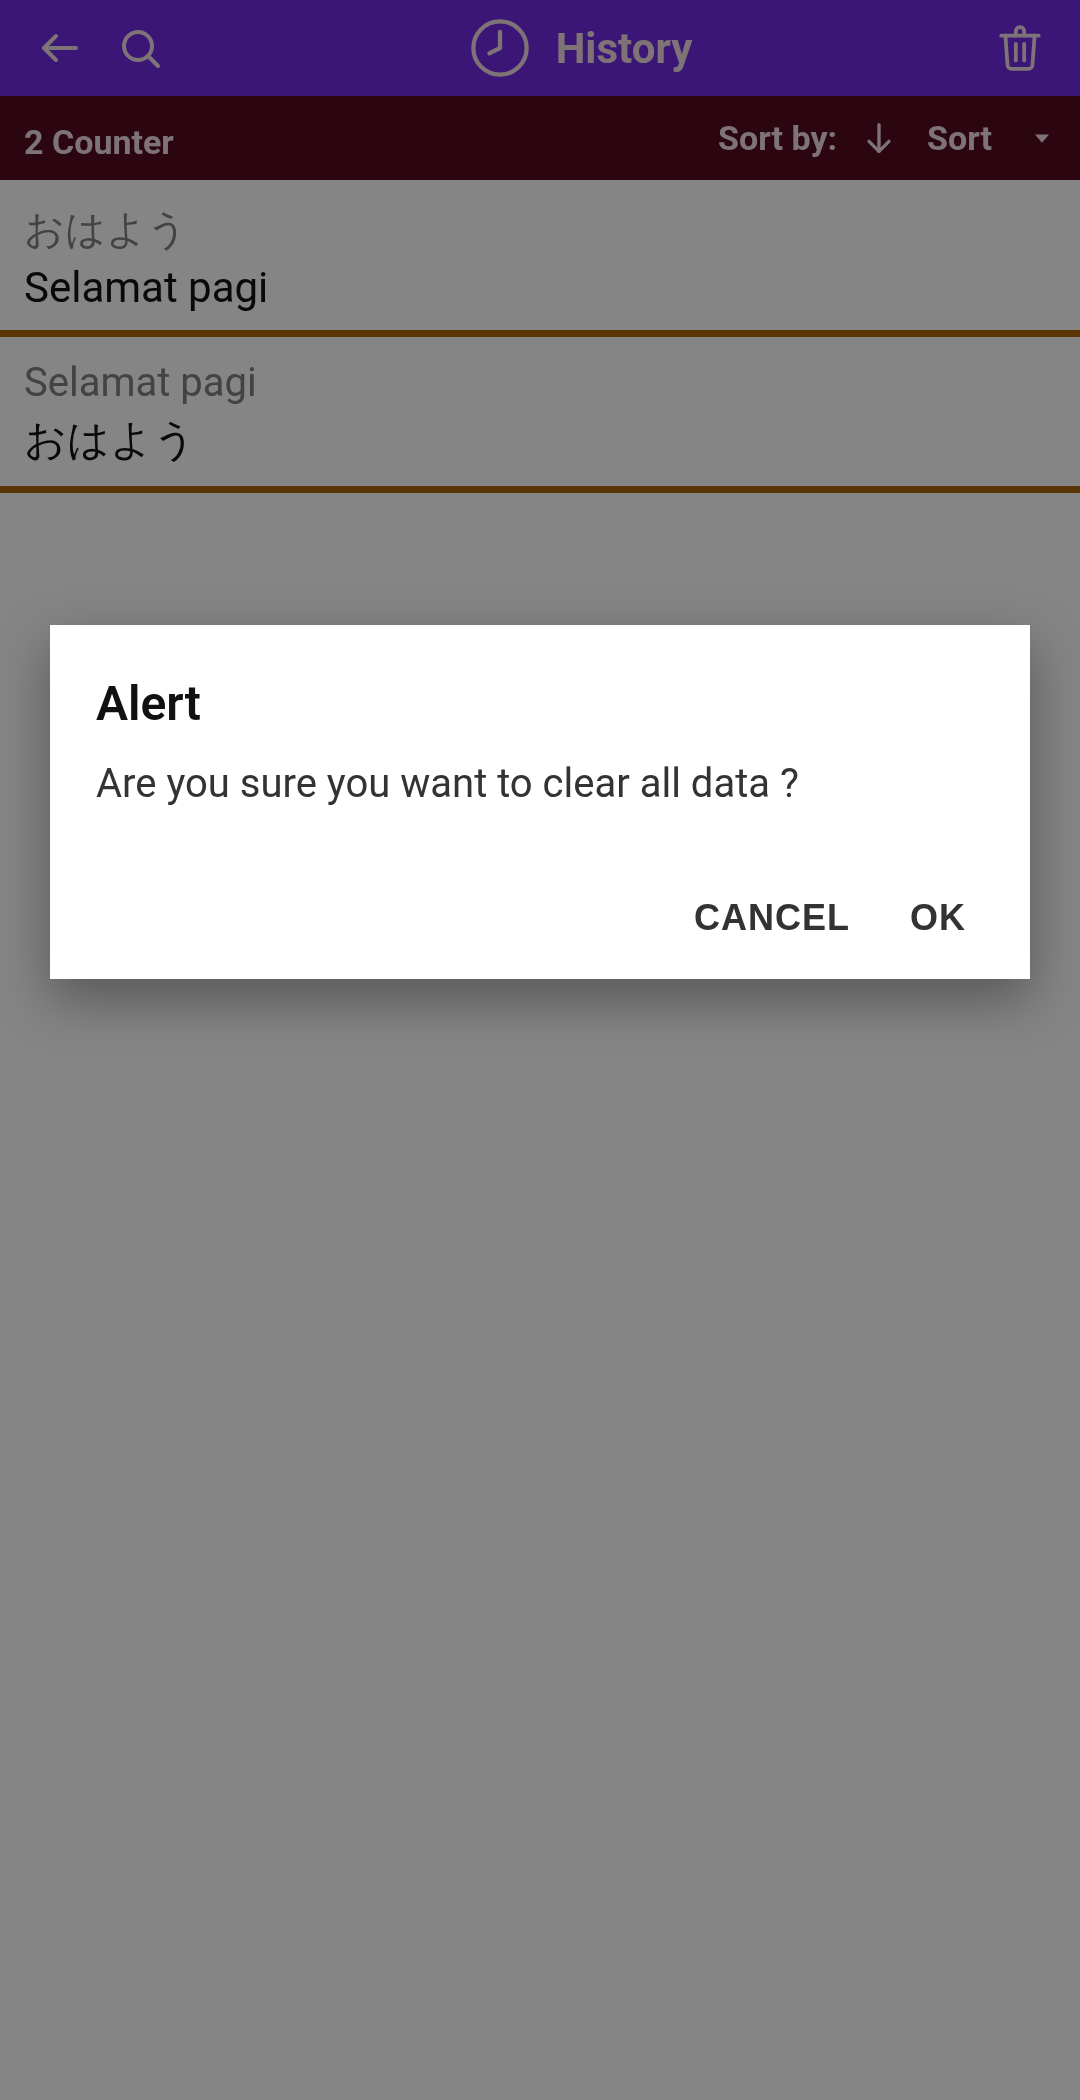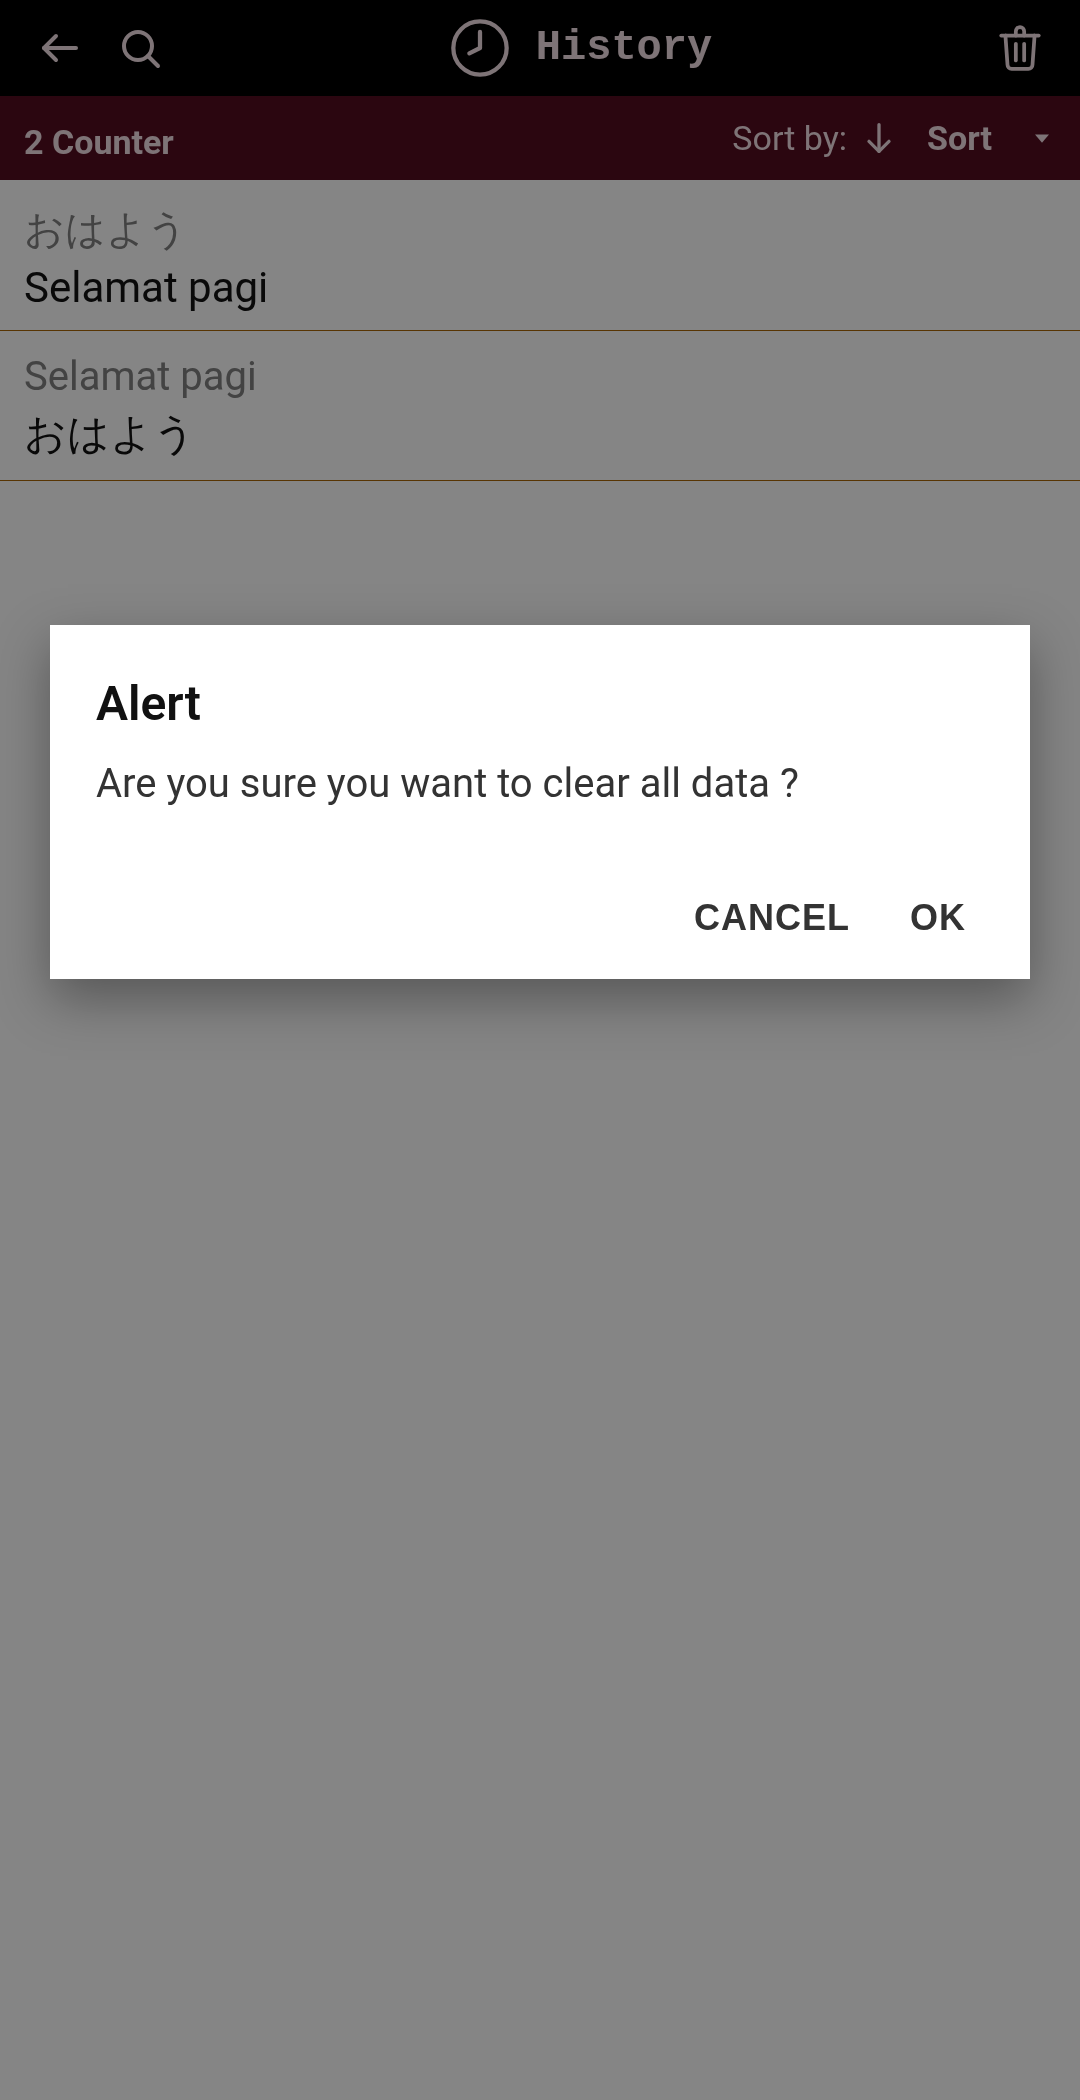"History" .header { background: #000000 -> #6d28d9; font-family: Liberation Mono, monospace -> none }
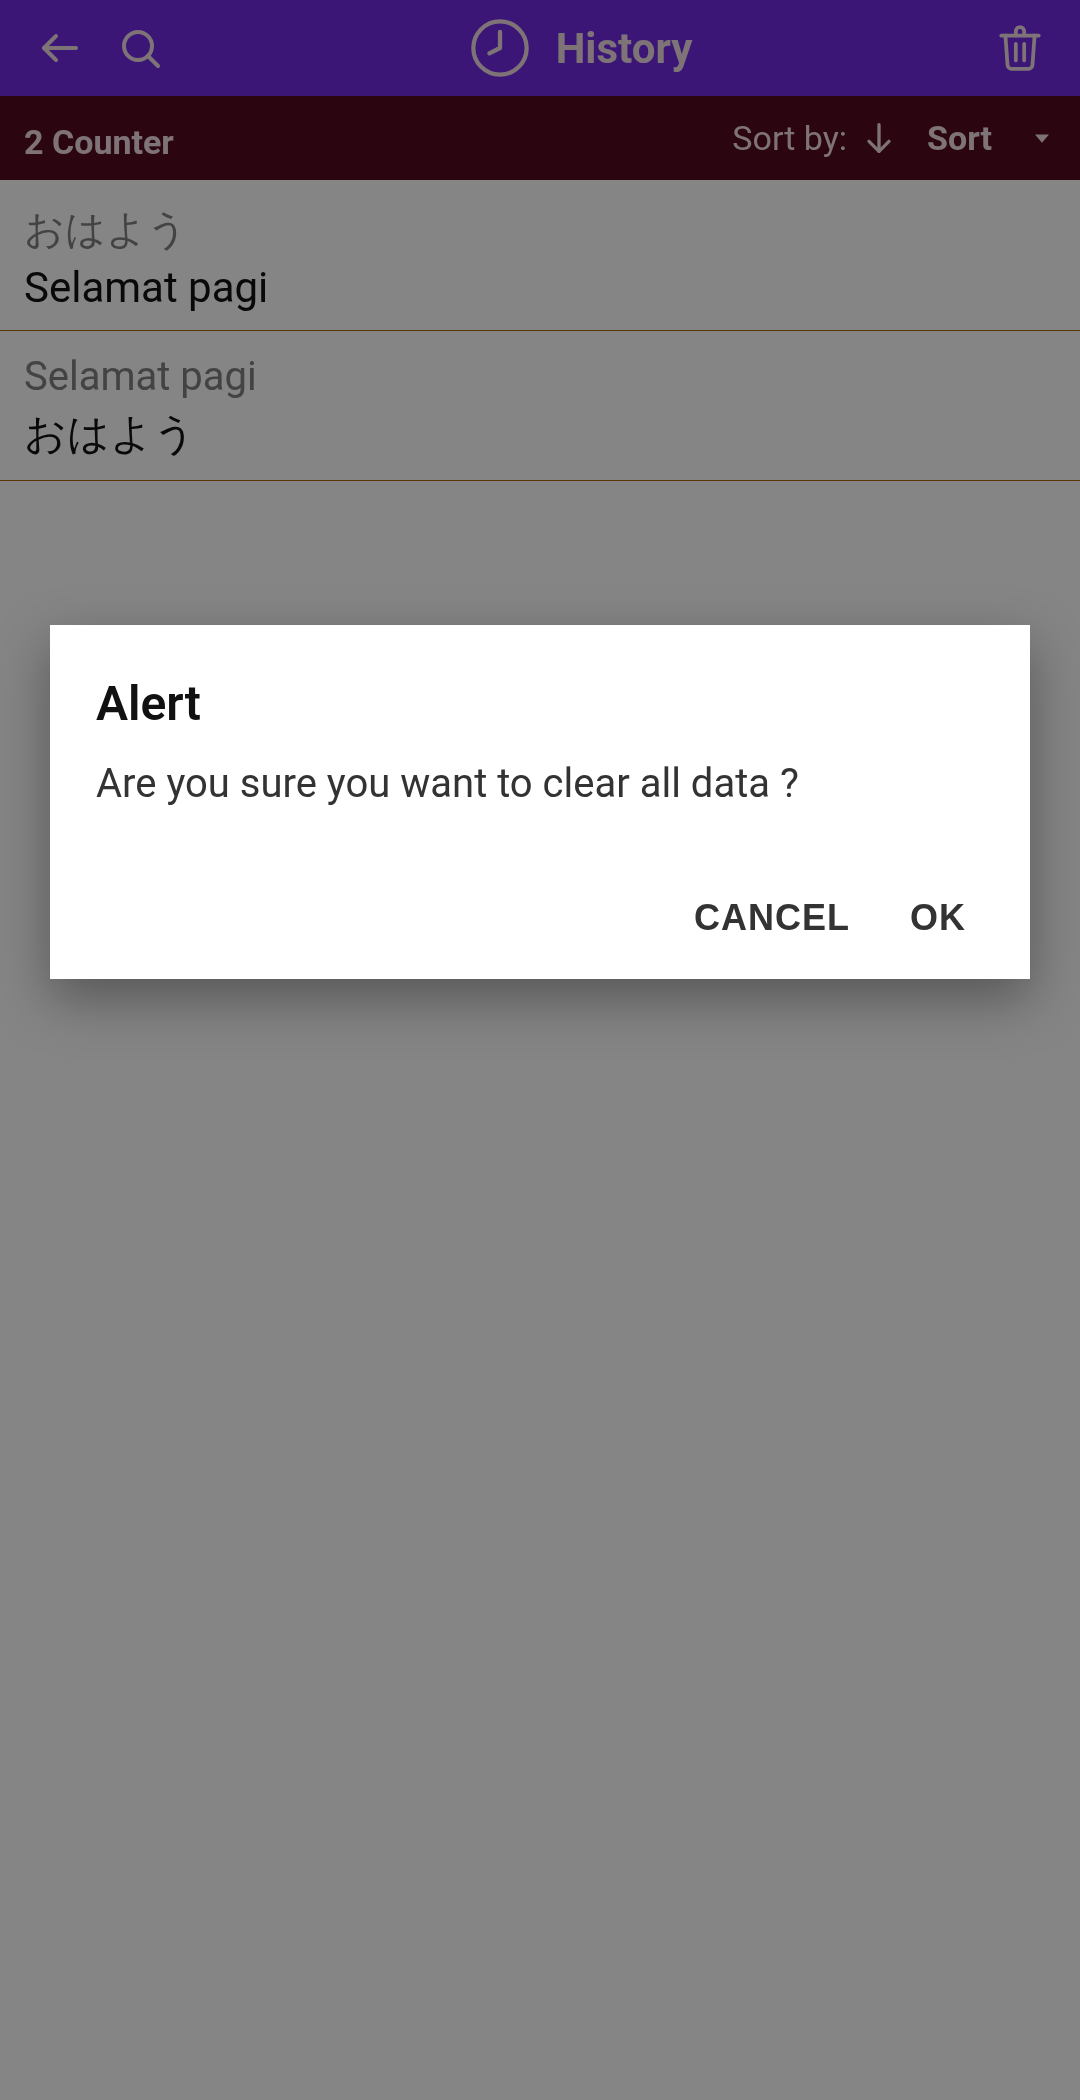"Sort by:" .subheader .sort-label { font-weight: 400 -> 700; margin-right: 12px -> 22px }
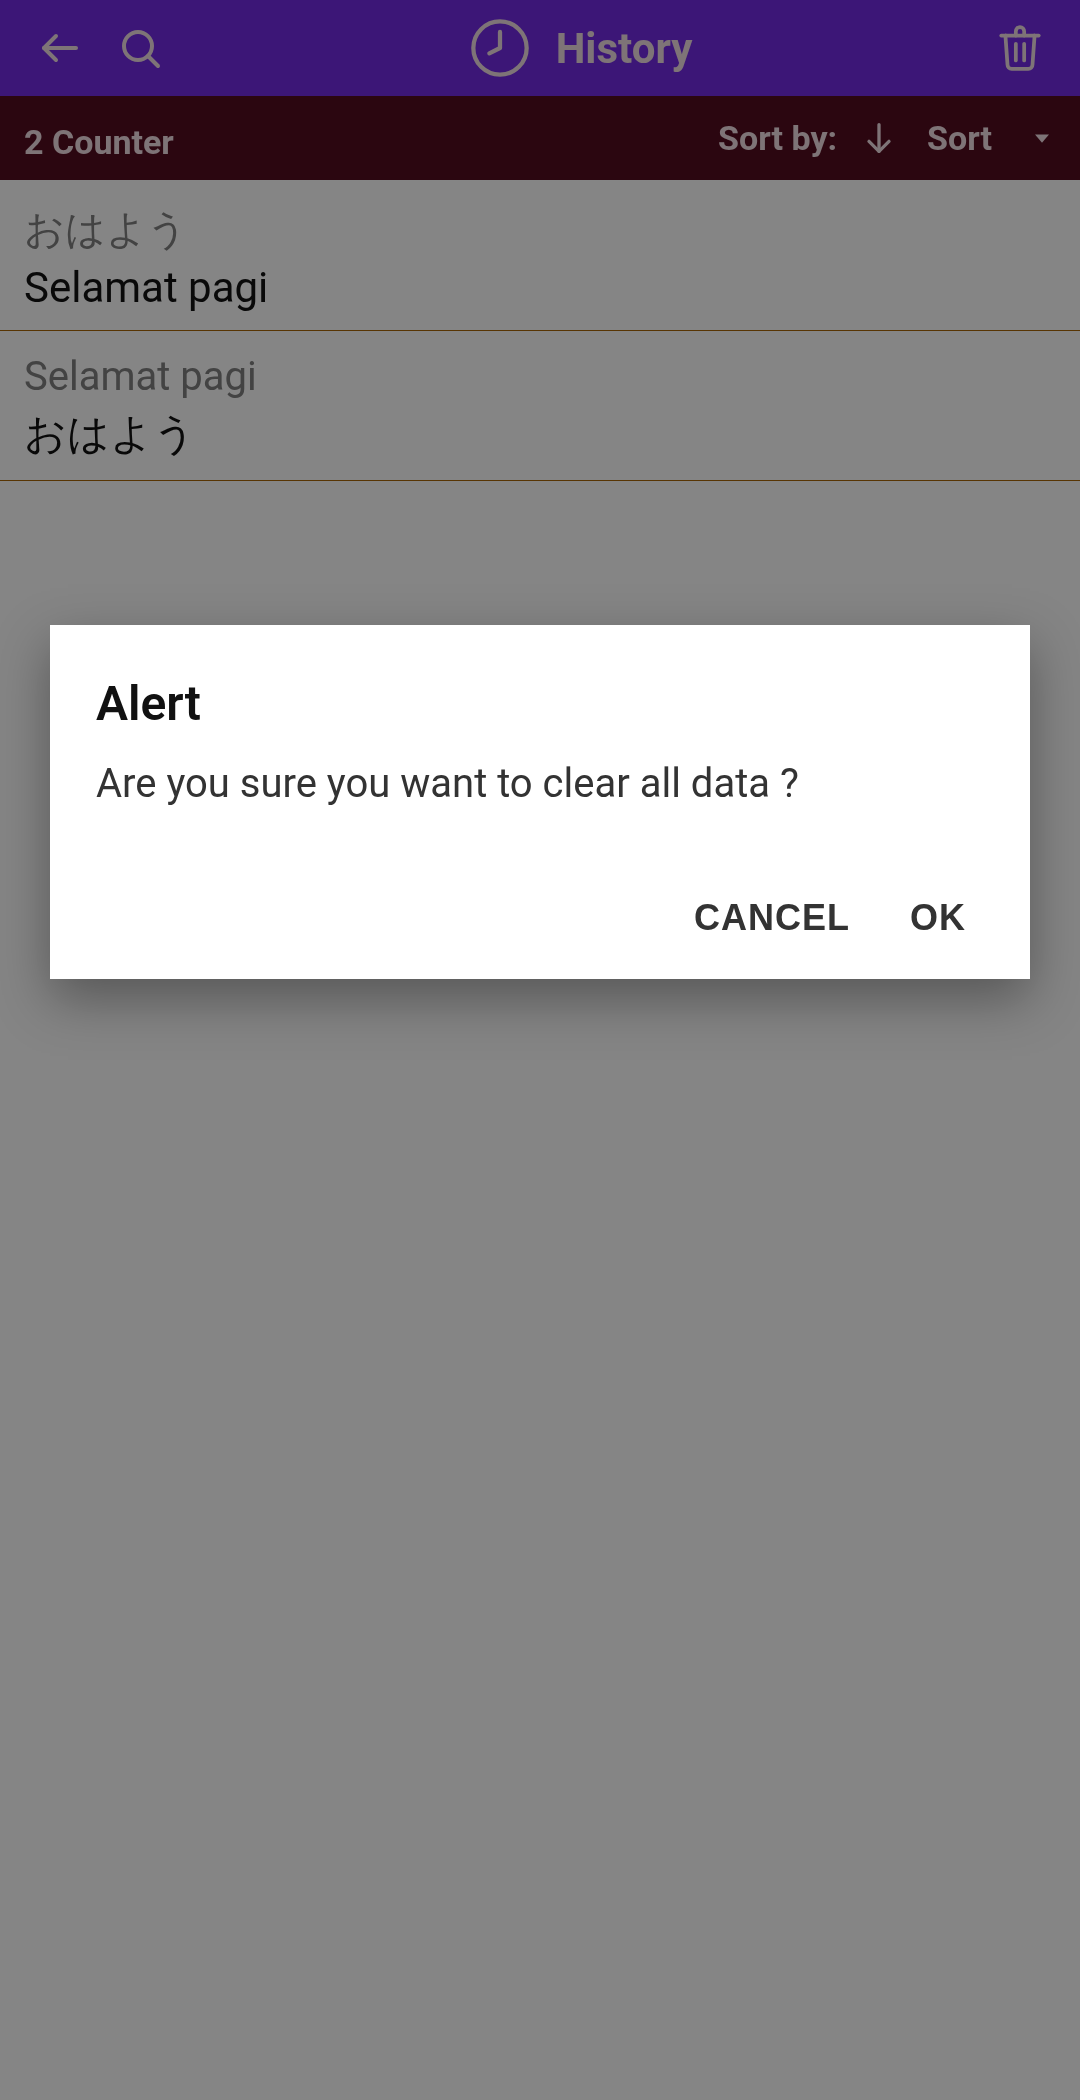"おはよう" .list-item { border-bottom: 1px solid #a16207 -> 7px solid #a16207 }
